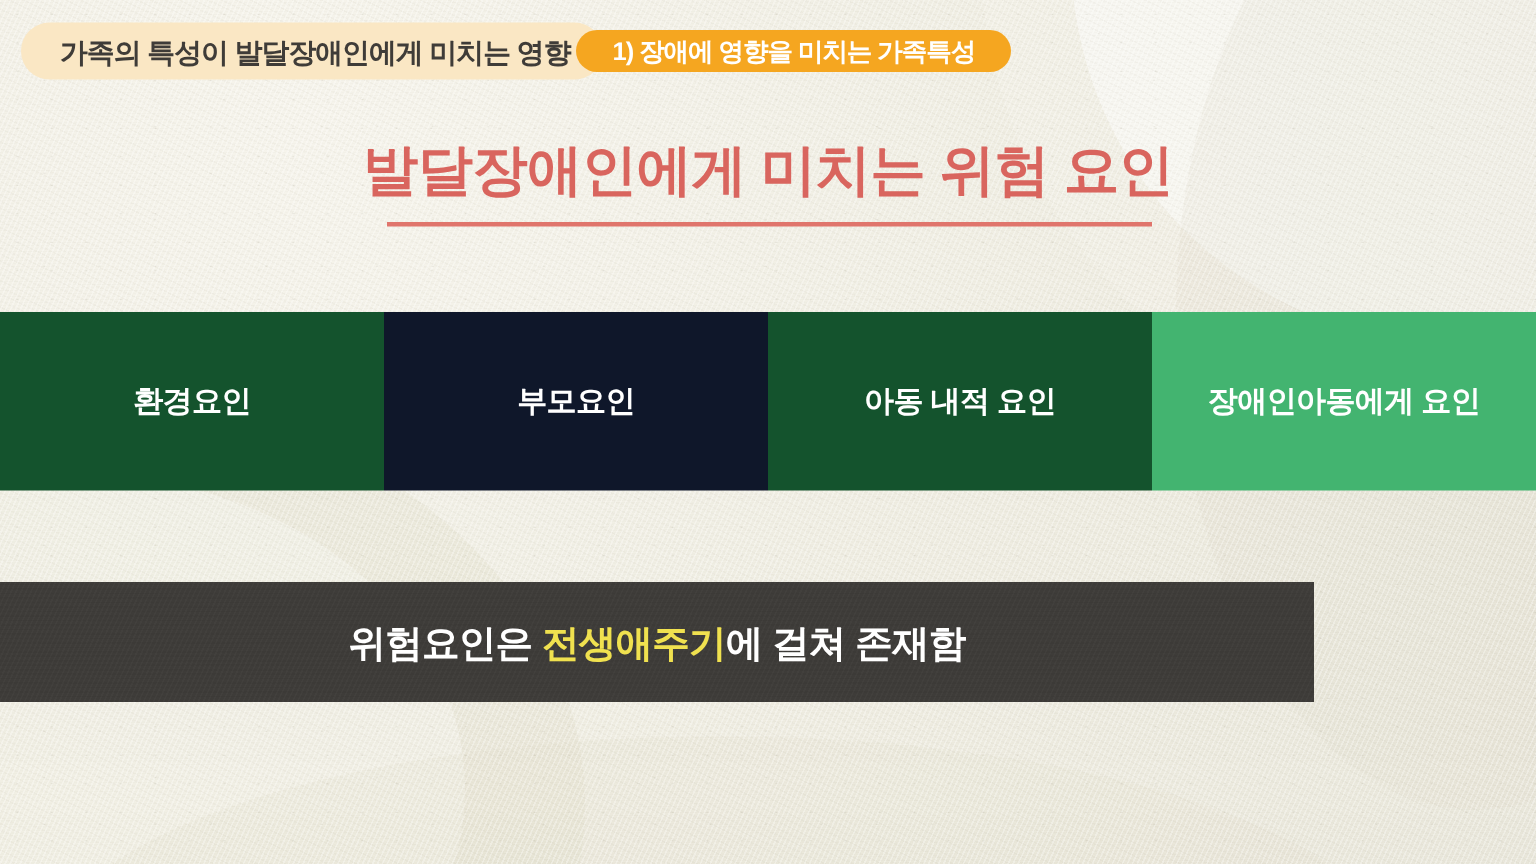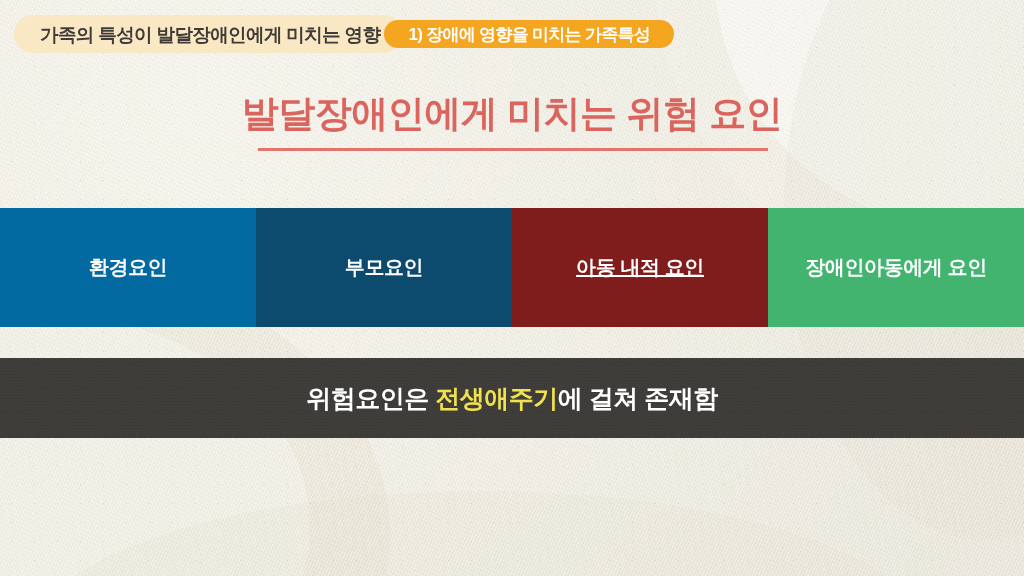"환경요인" div.bar { background: #0369a1 -> #14532d }
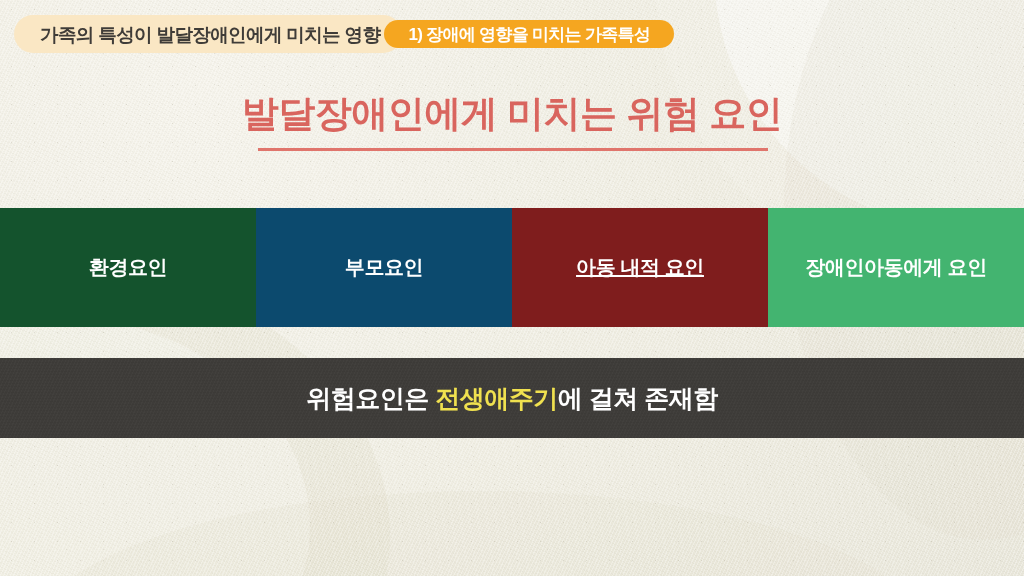"부모요인" div.bar { background: #0c4a6e -> #0f172a }
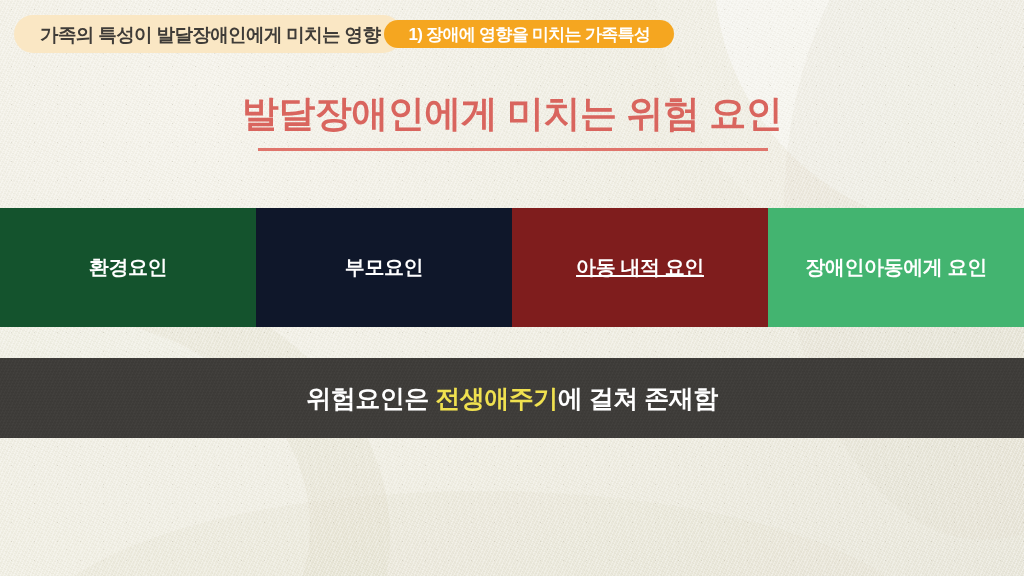"아동 내적 요인" div.bar { background: #7f1d1d -> #14532d; text-decoration: underline -> none }
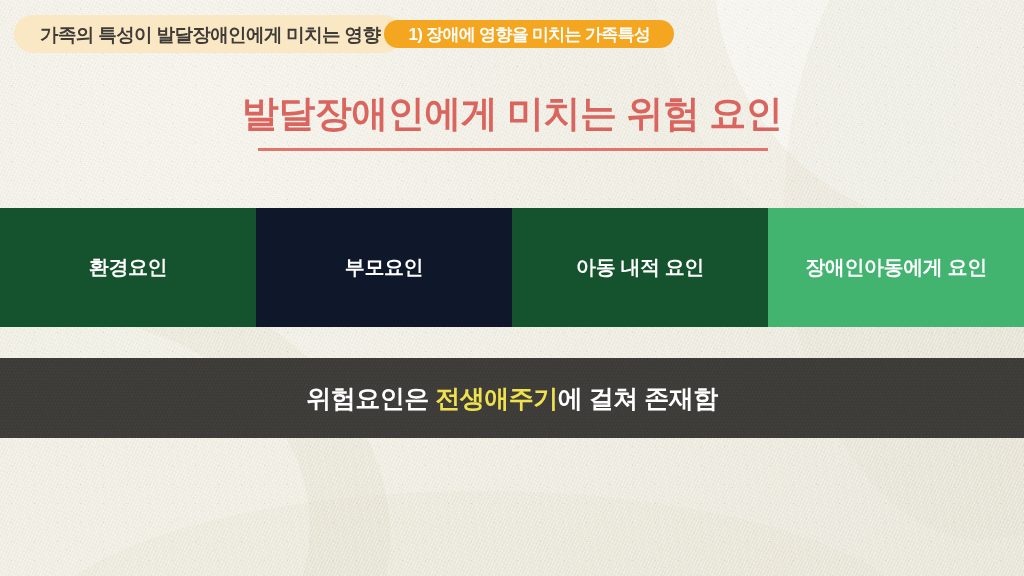"위험요인은 전생애주기에 걸쳐 존재함" .banner { top: 358px -> 388px; width: 1024px -> 876px }
